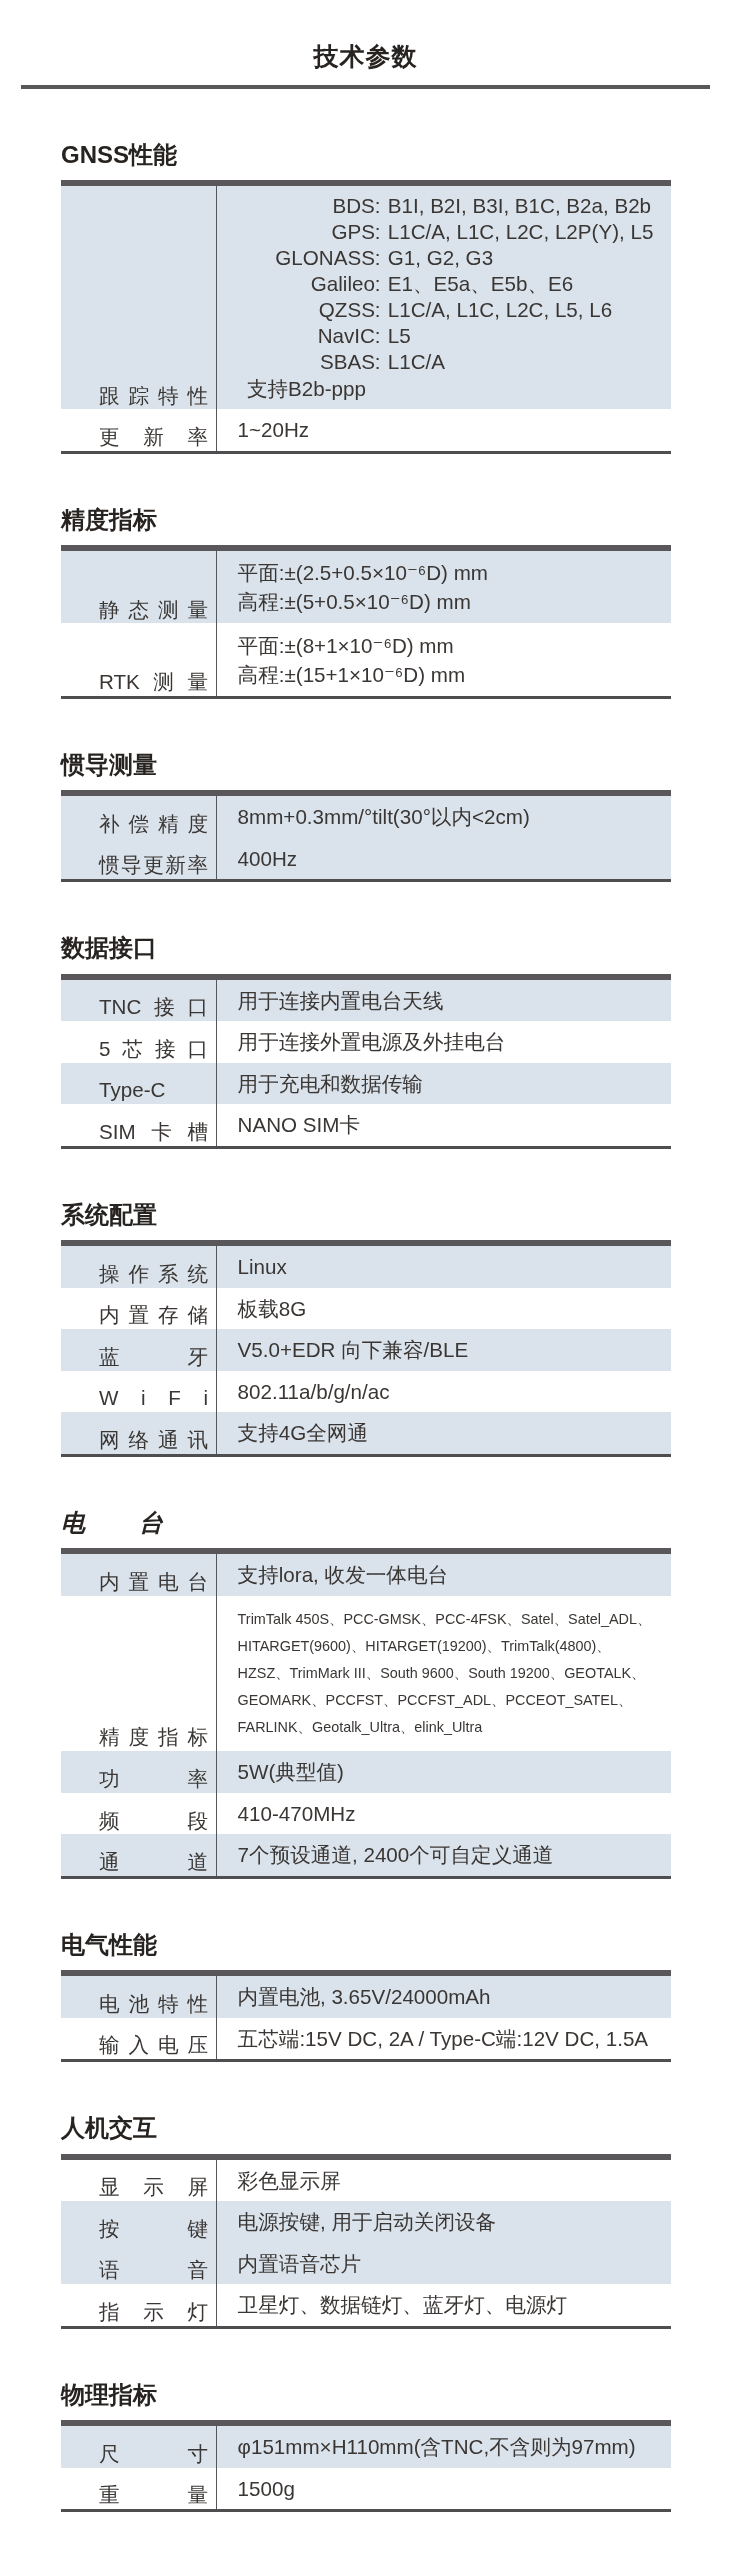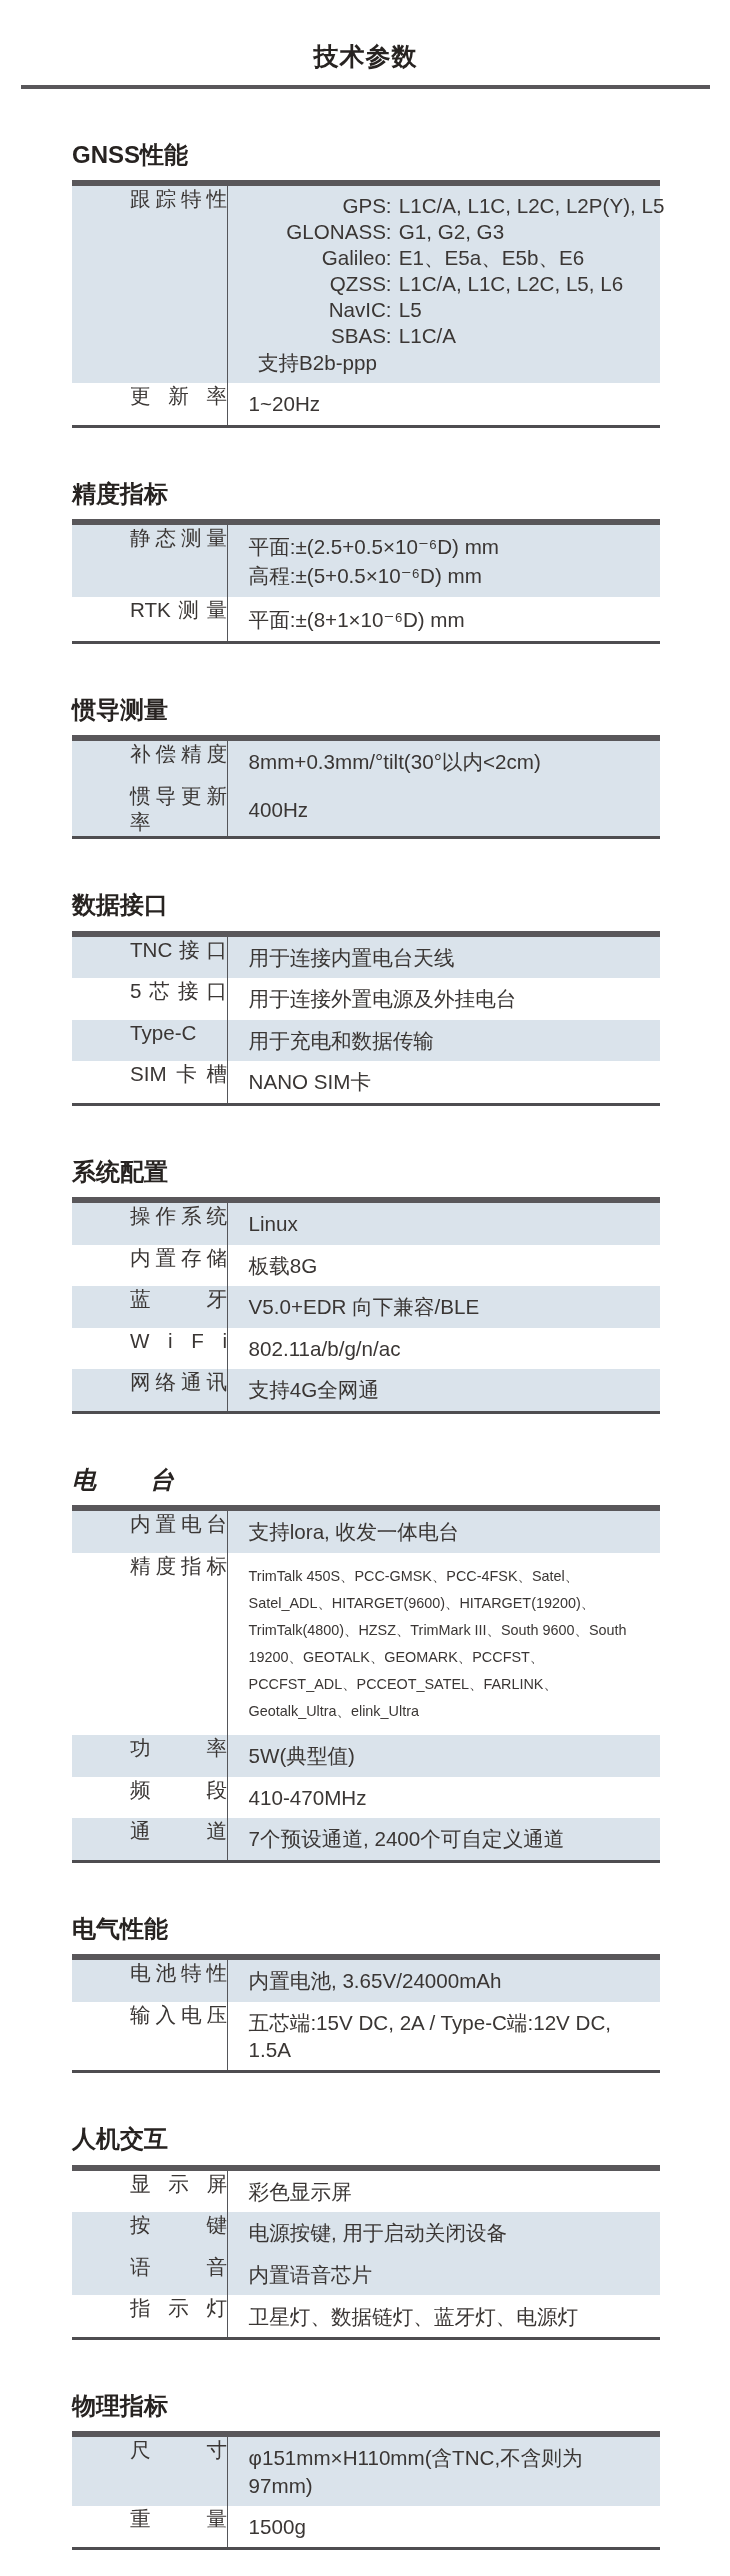"GNSS性能" section.spec-section { margin: 11px -> 0 }
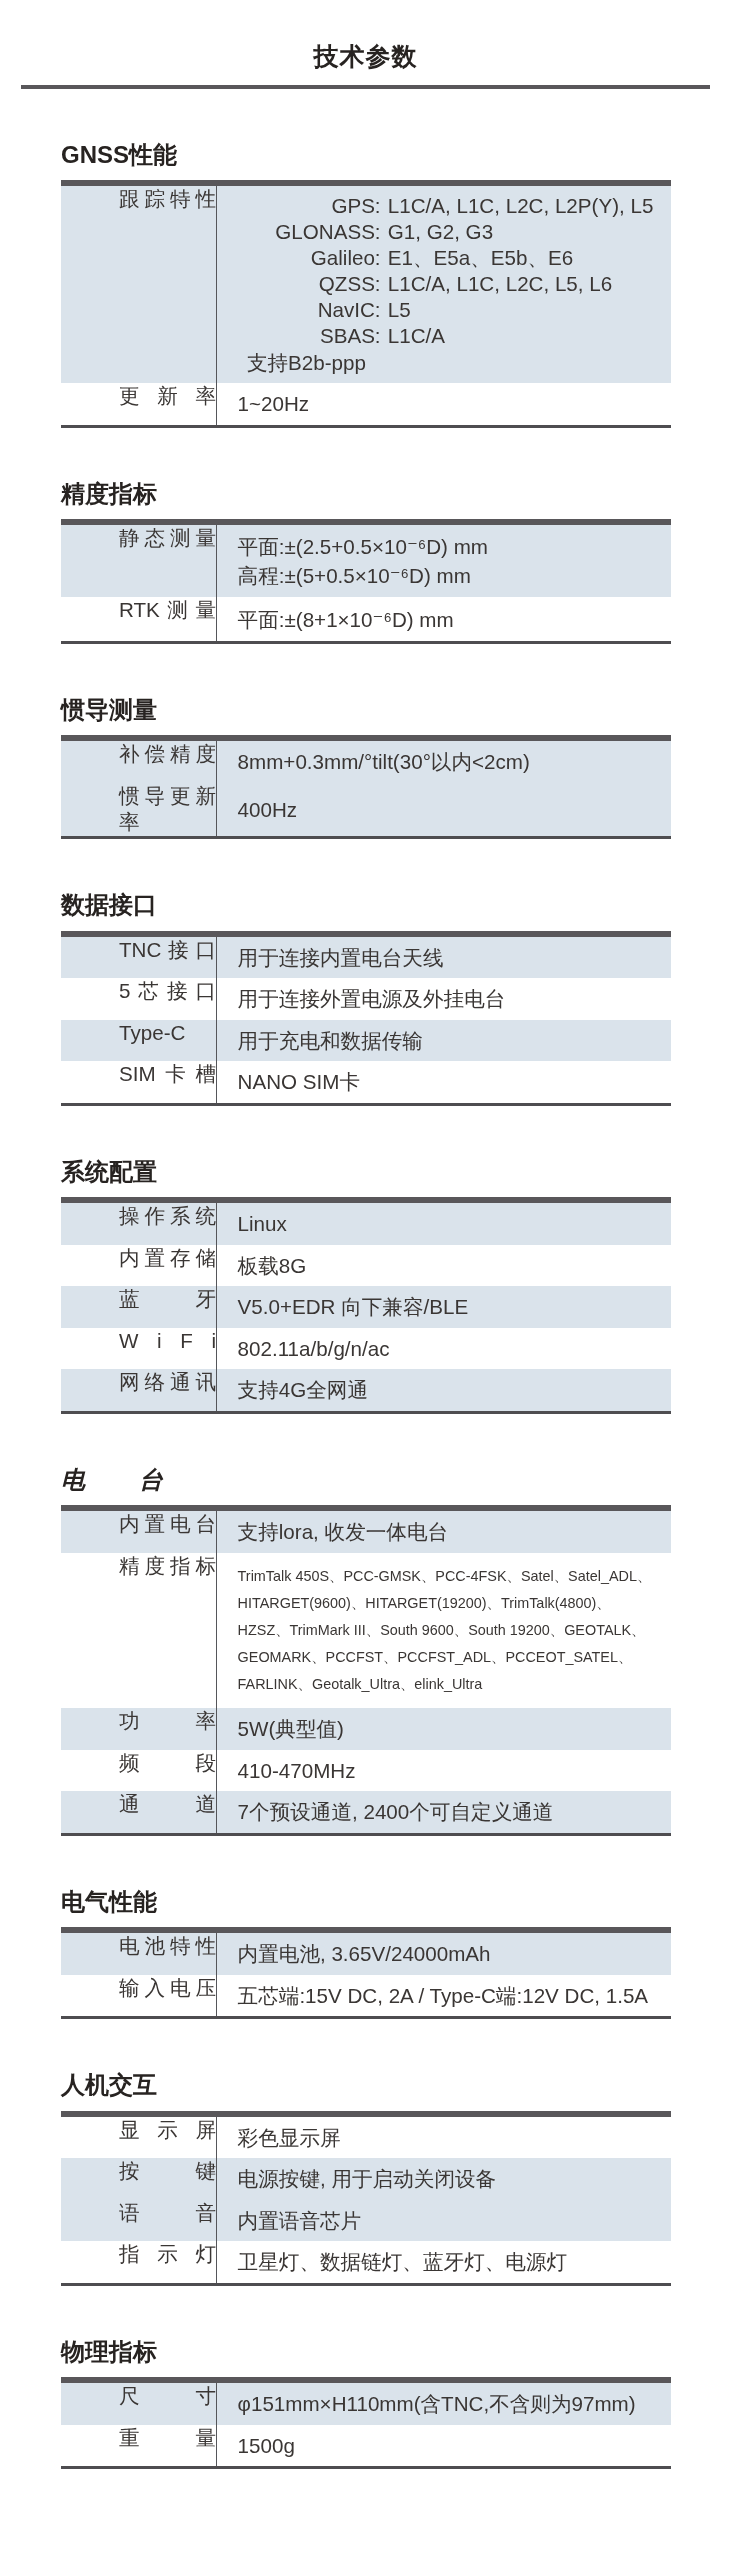"BDS:" div.tline { html: none -> <div> <span>BDS:</span> <span>B1I, B2I, B3I, B1C, B2a, B2b</span> </div> }
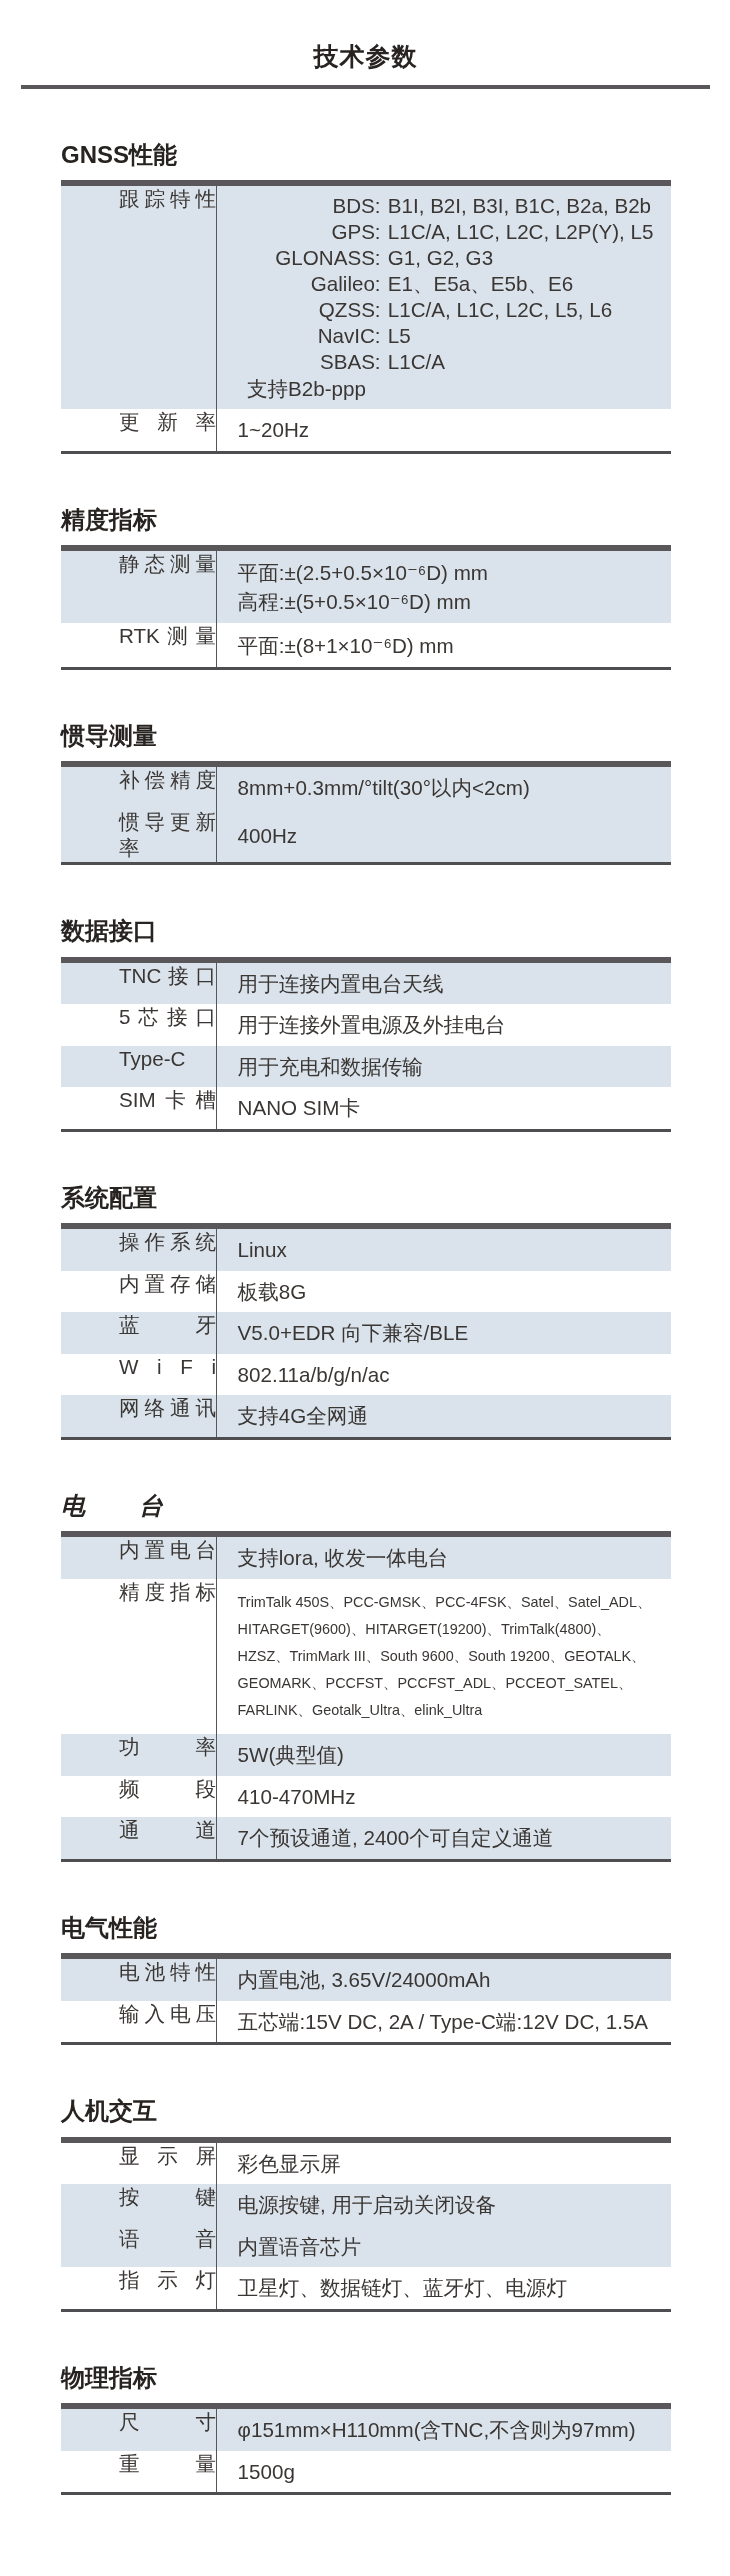"跟踪特性" .lab { align-items: flex-start -> flex-end; padding-left: 20px -> none }
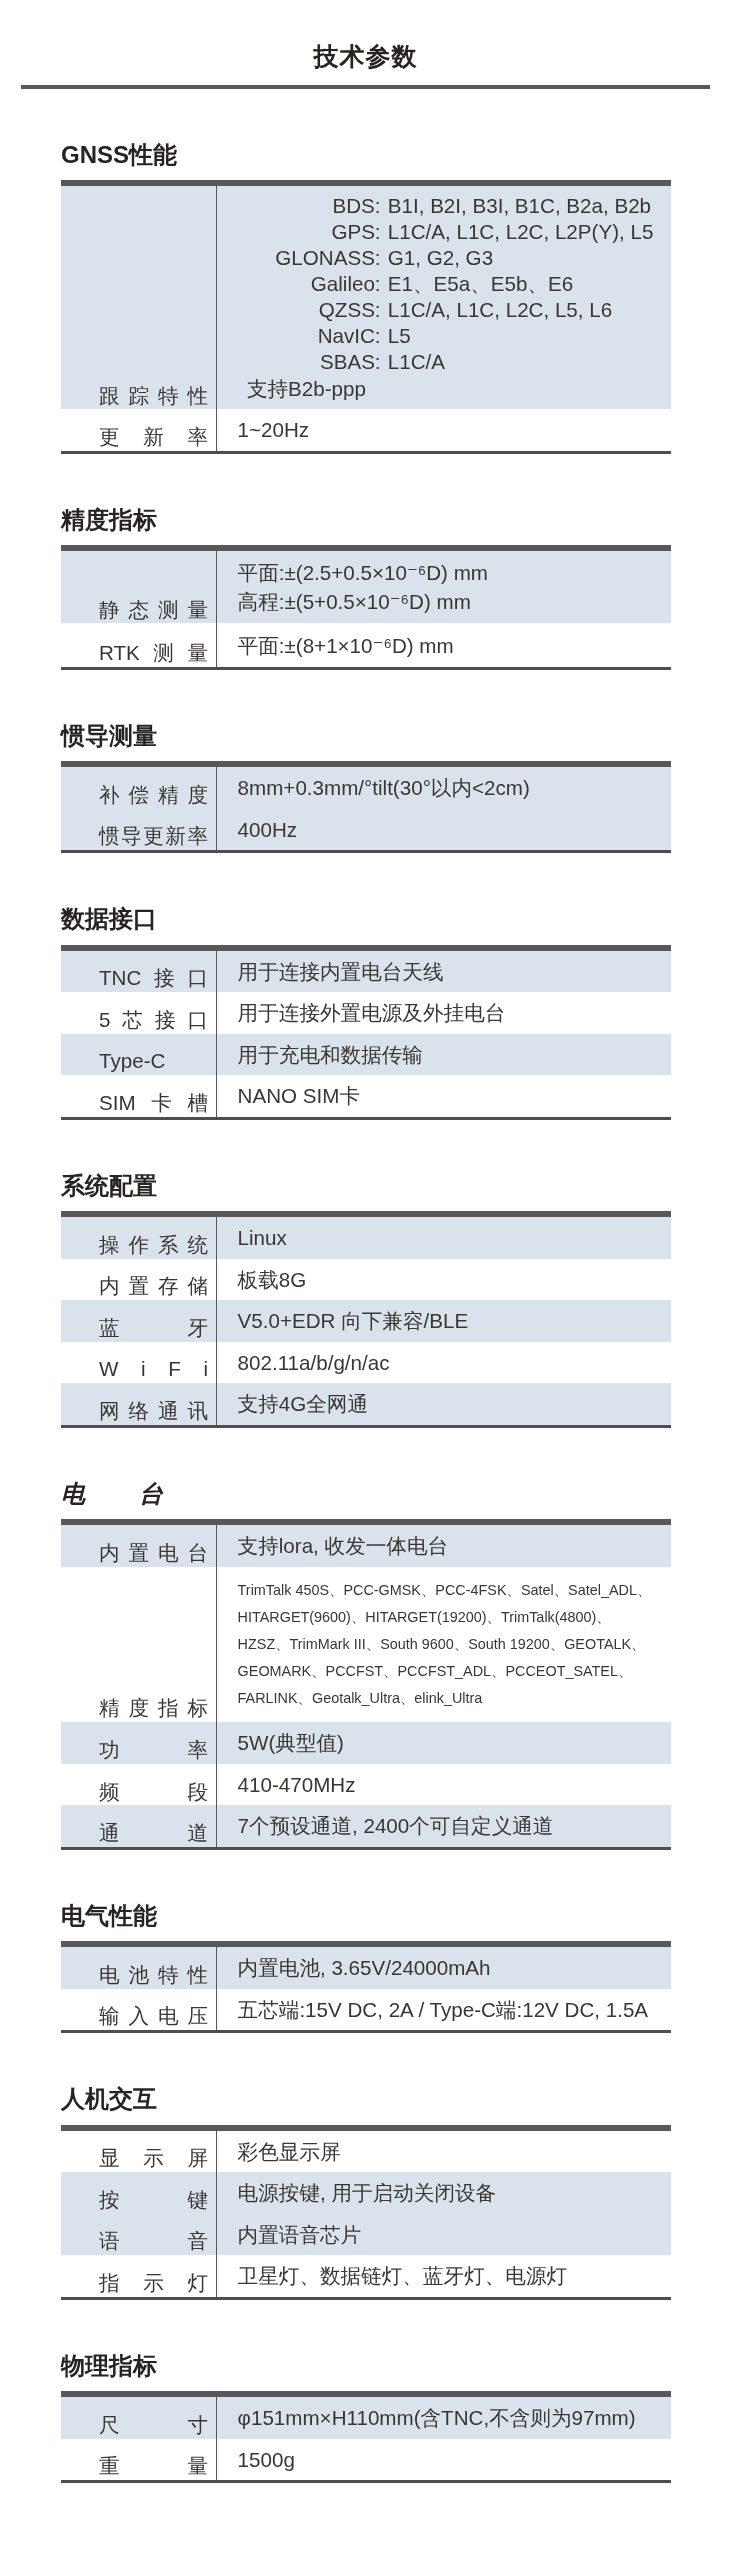"高程:±(15+1×10⁻⁶D) mm" div.vline { html: none -> <div>高程:±(15+1×10⁻⁶D) mm</div> }
